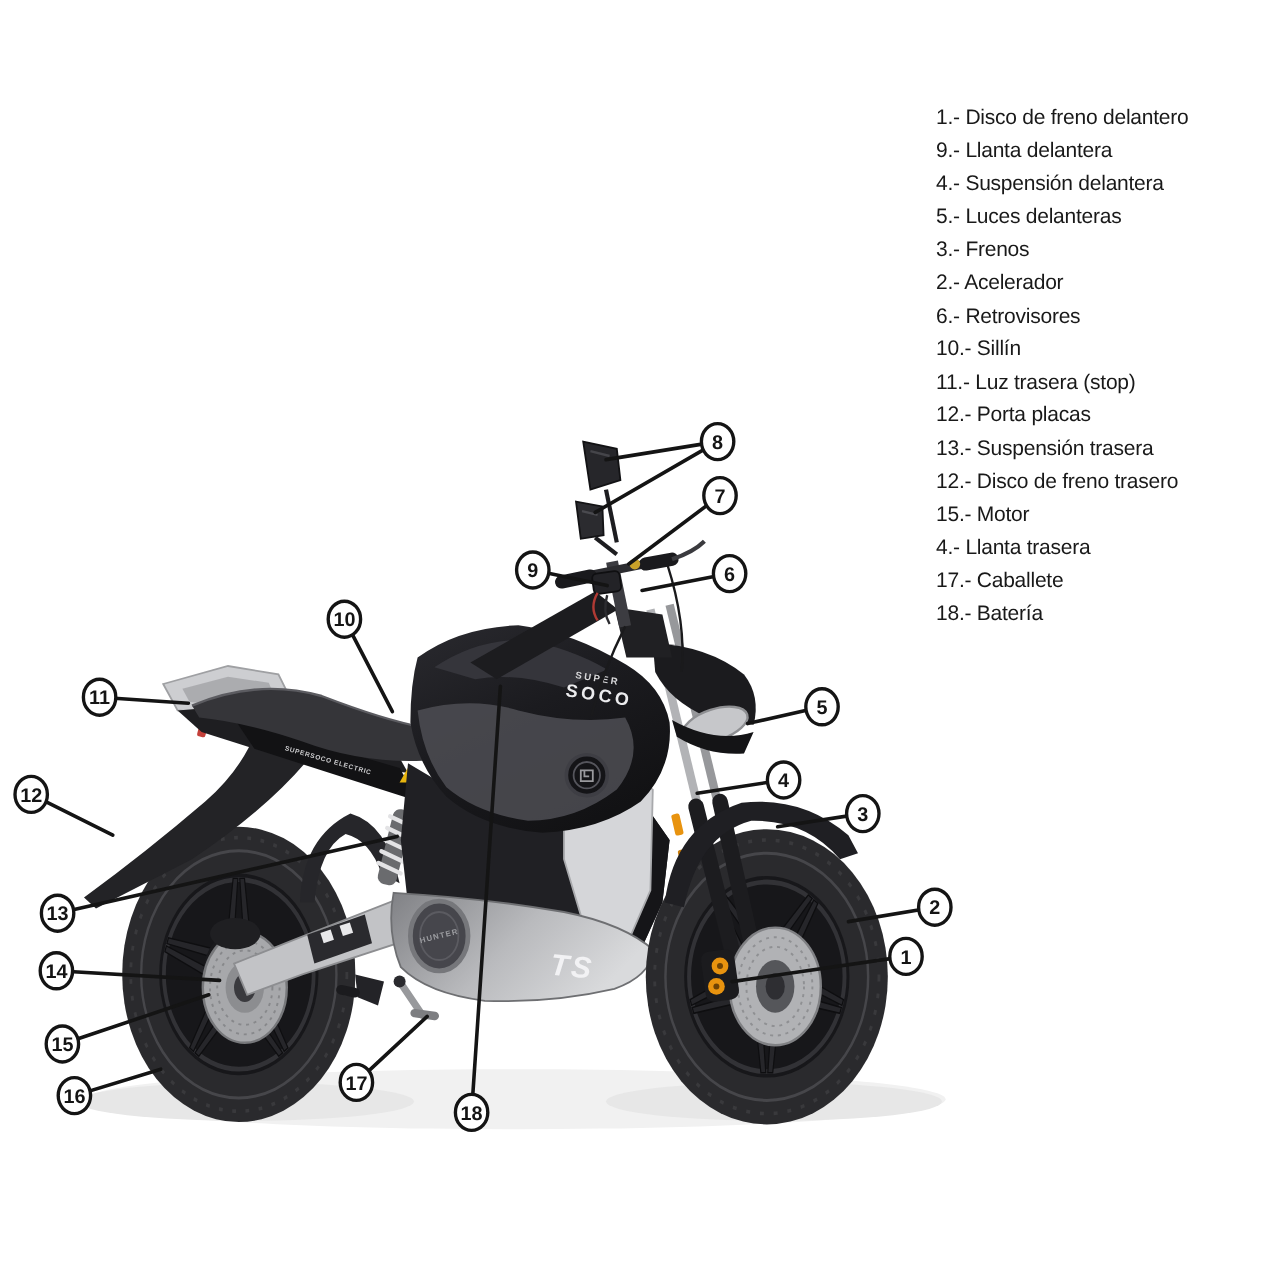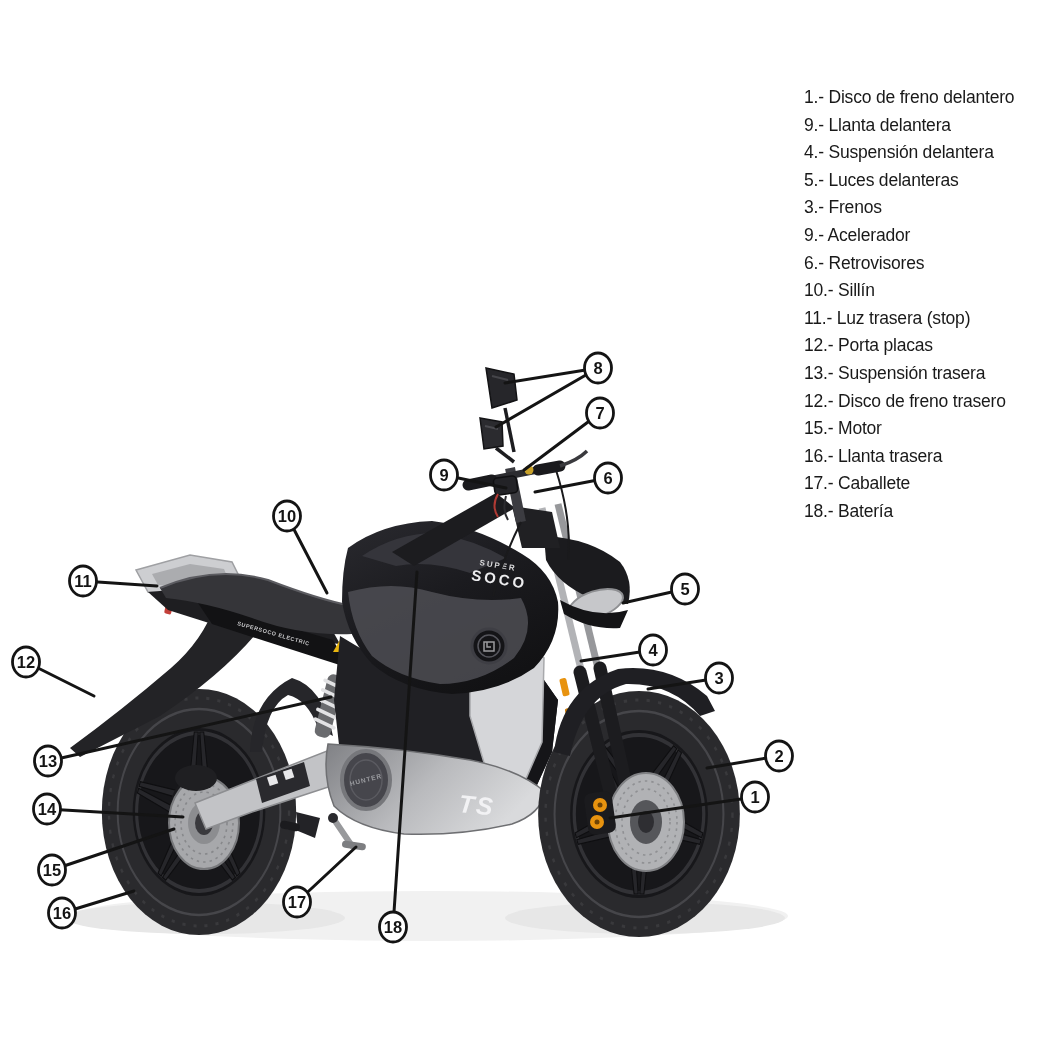"1.- Disco de freno delantero" .legend { left: 804px -> 780px }
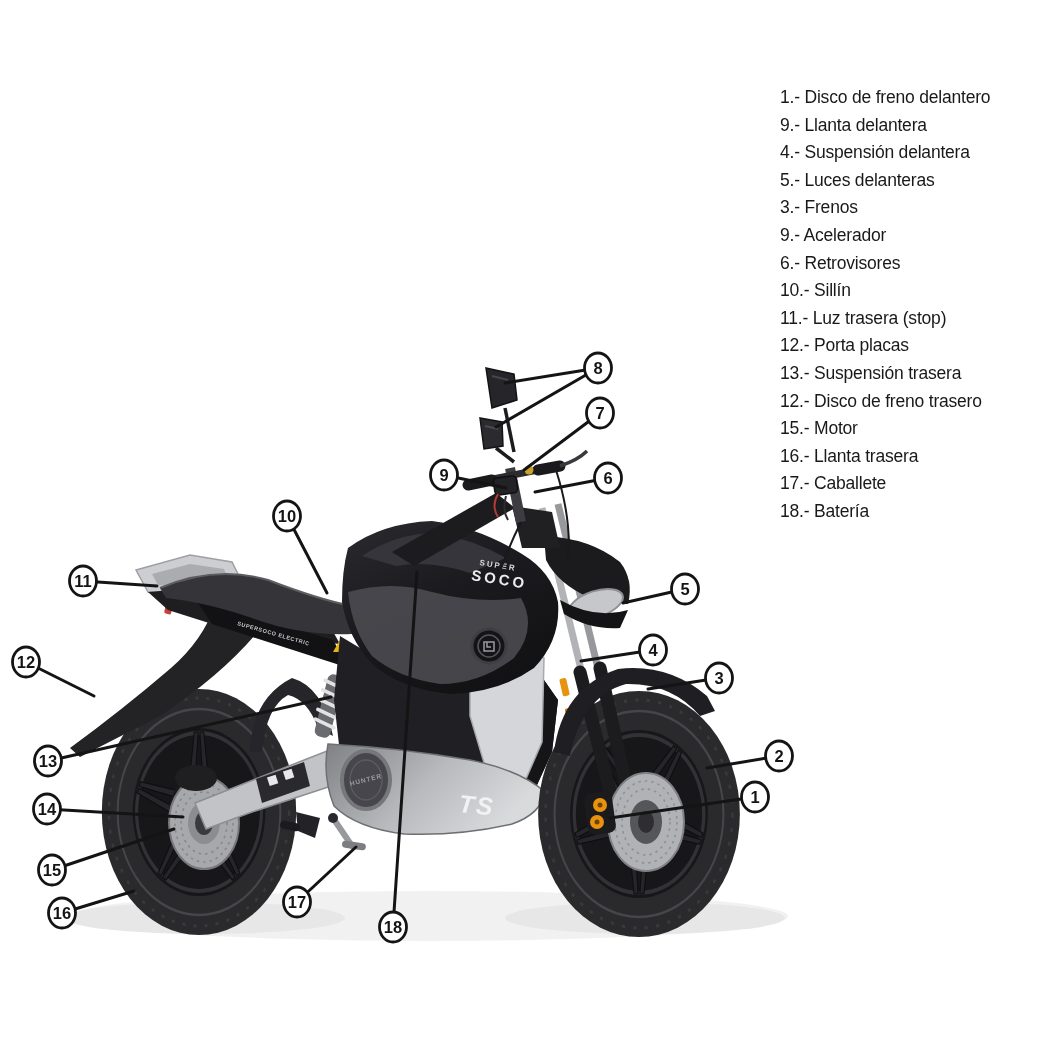"9.- Acelerador" div.legend-item { text: 9.- -> 2.- }
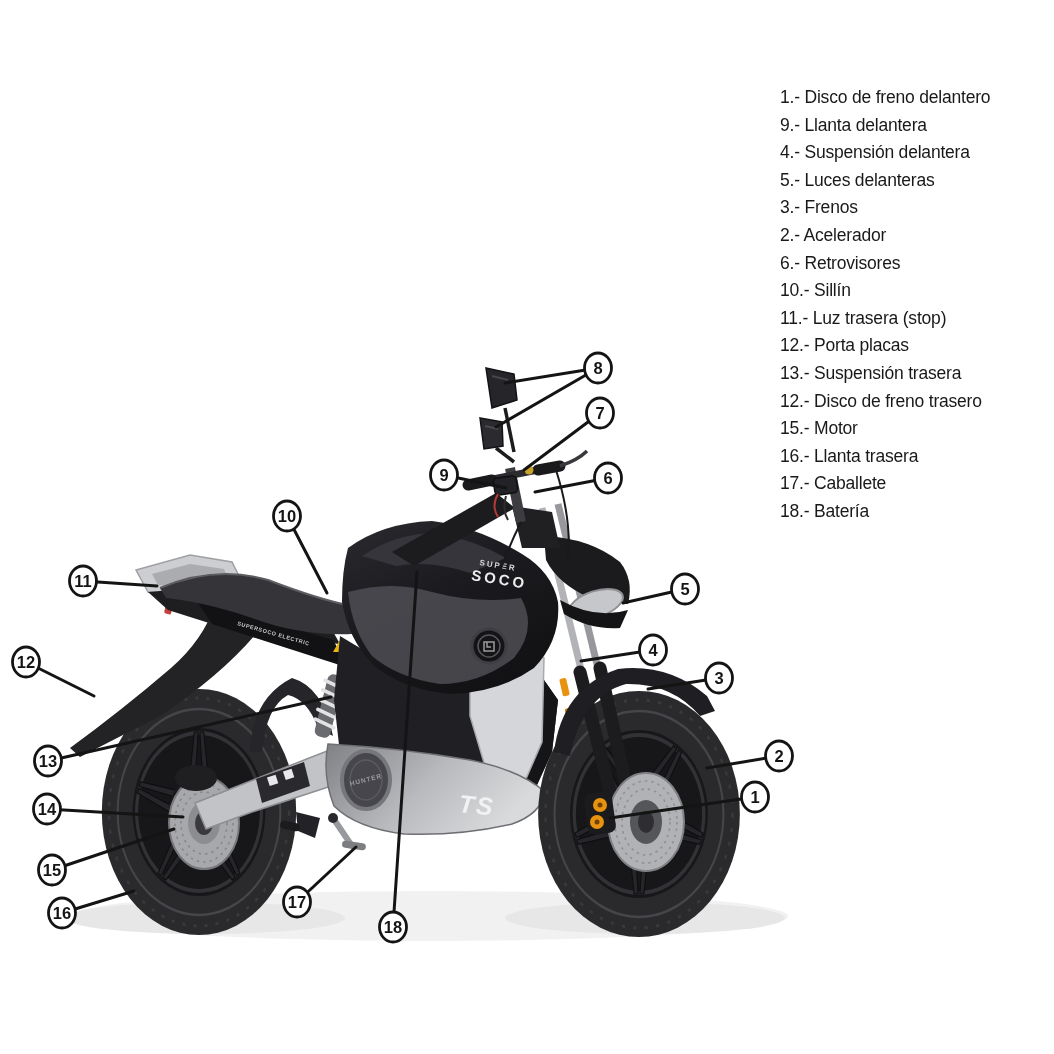"16.- Llanta trasera" div.legend-item { text: 16.- -> 4.- }
